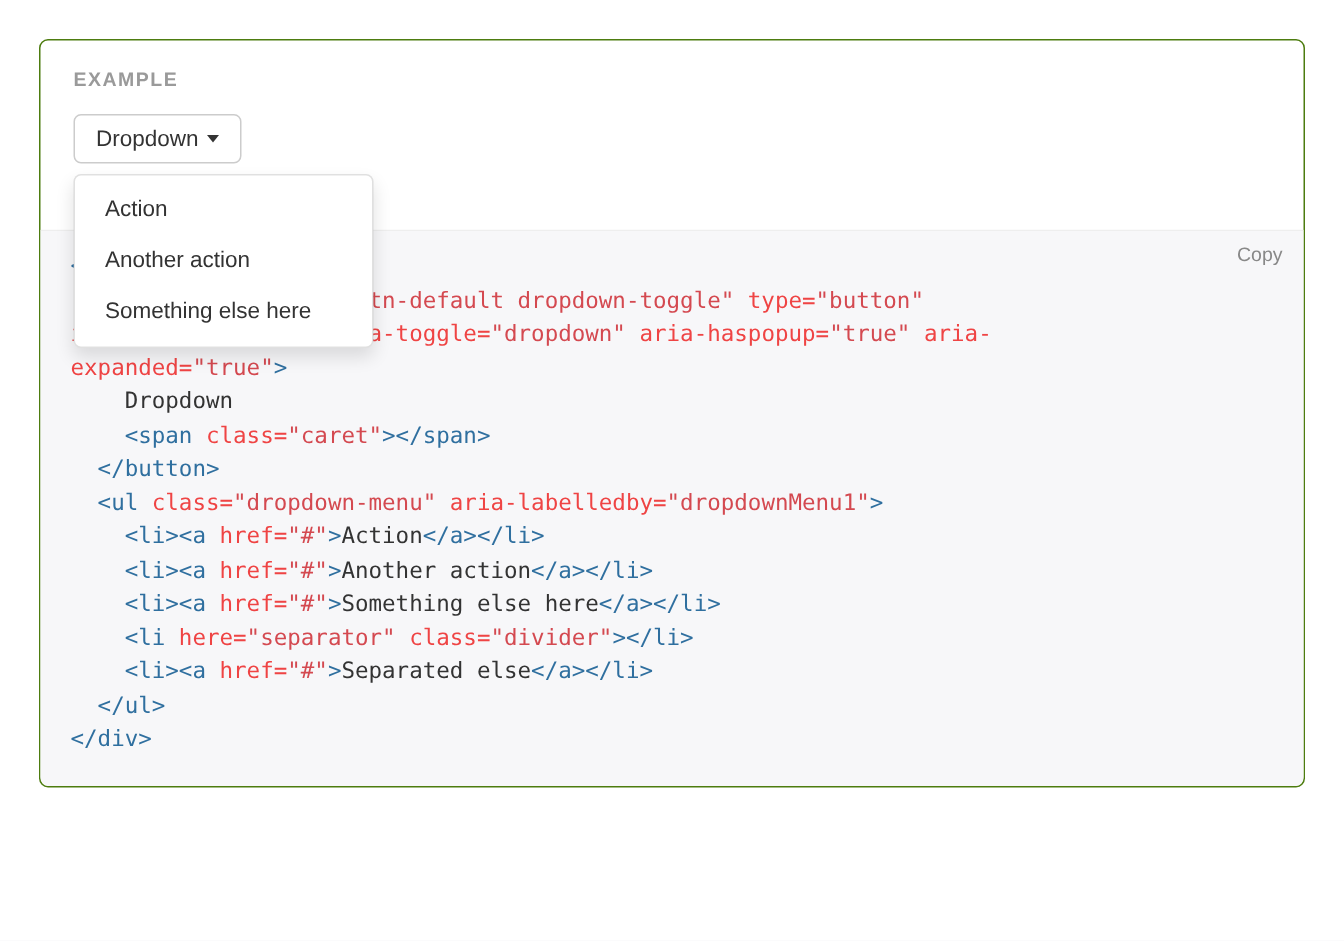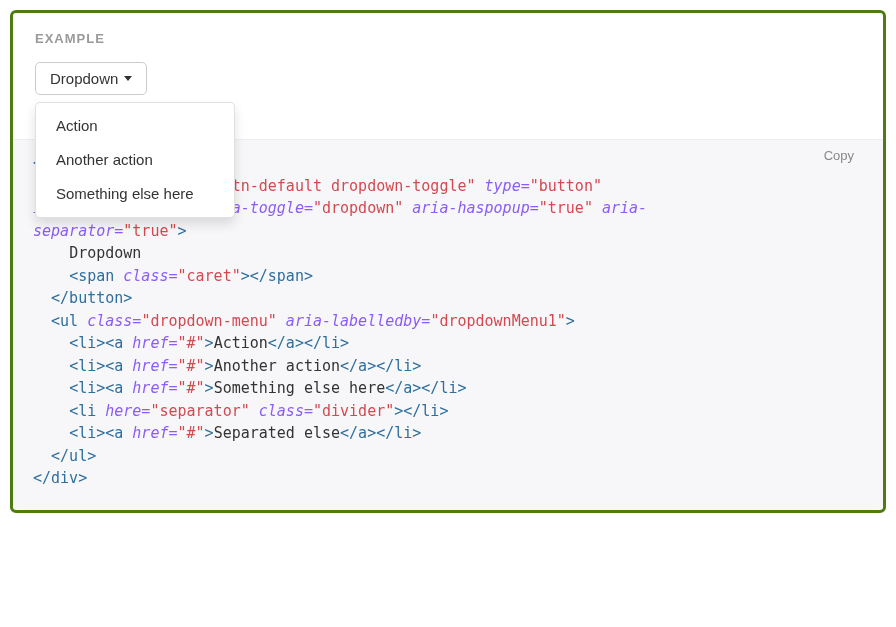"EXAMPLE" .panel { border: 3px solid #4d7c0f -> 1px solid #4d7c0f; margin: 10px -> 26px }
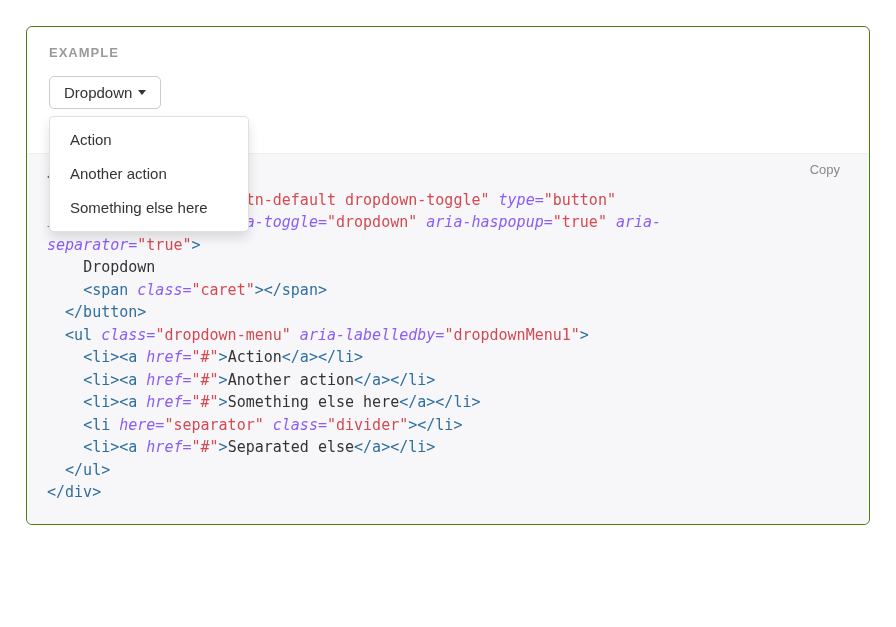"Copy" .copy-btn { right: 29px -> 14px }
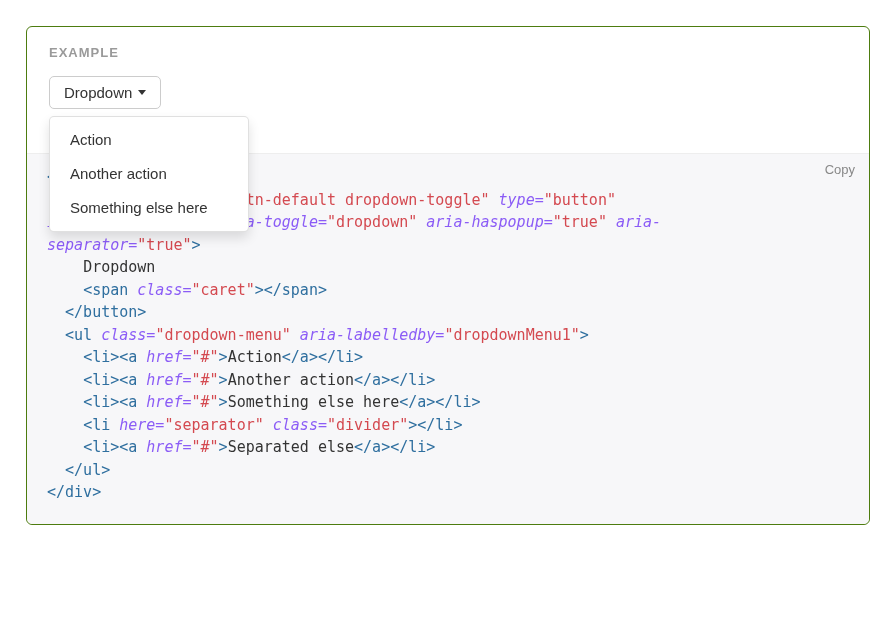"type=" .na { color: #8b5cf6 -> #ef4444; font-style: italic -> none }
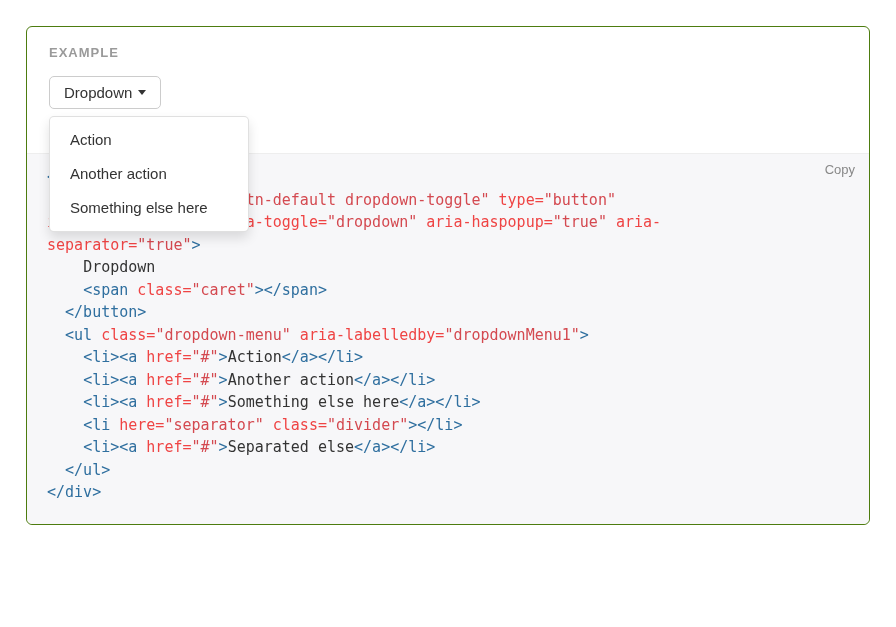"separator=" span.na { text: separator -> expanded }
